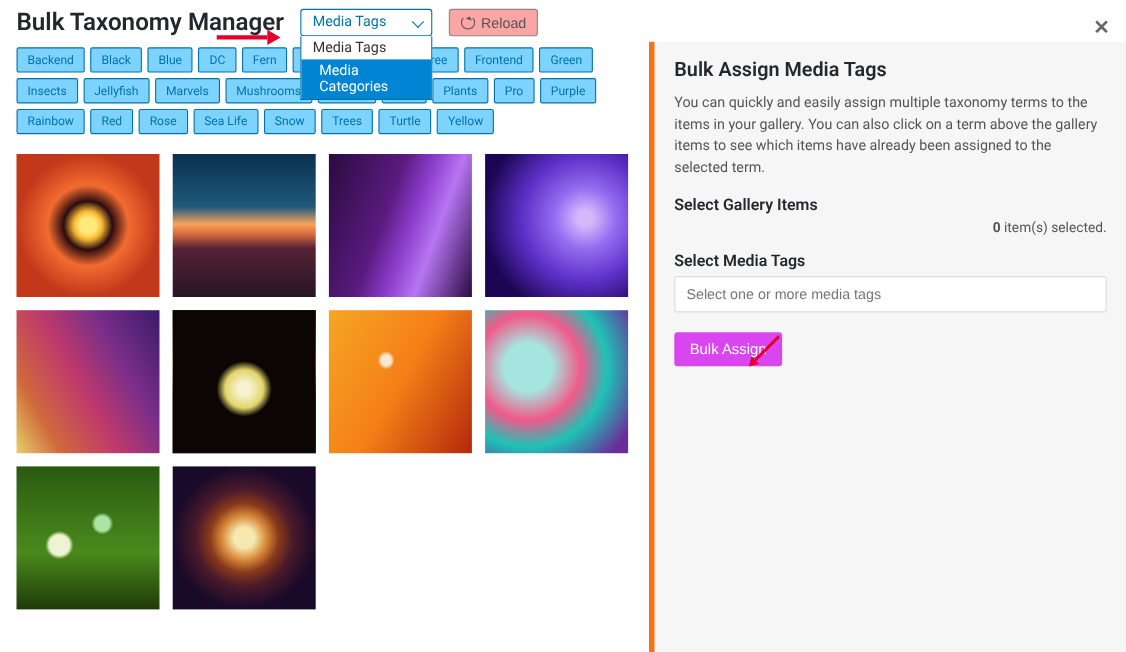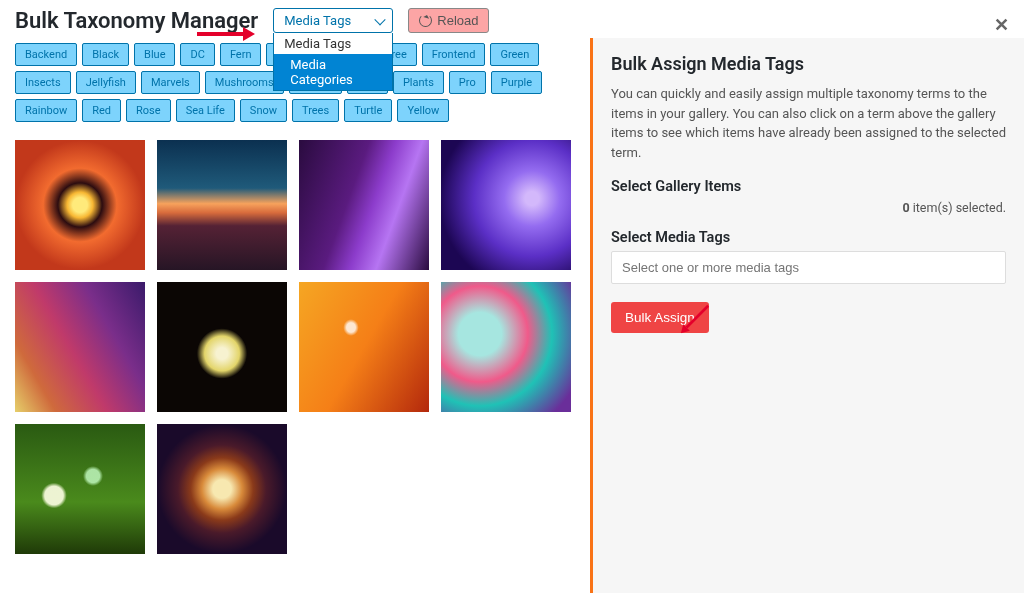"Bulk Assign Media Tags" .right-col { border-left: 3px solid #f97316 -> 5px solid #f97316 }
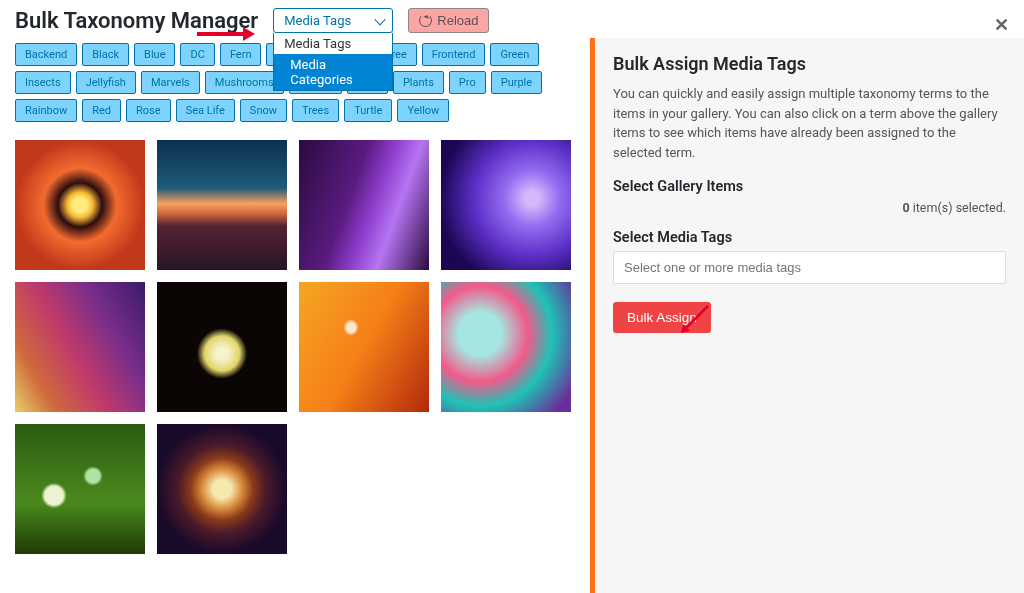"Bulk Assign" .assign-btn { background: #ef4444 -> #d946ef }
